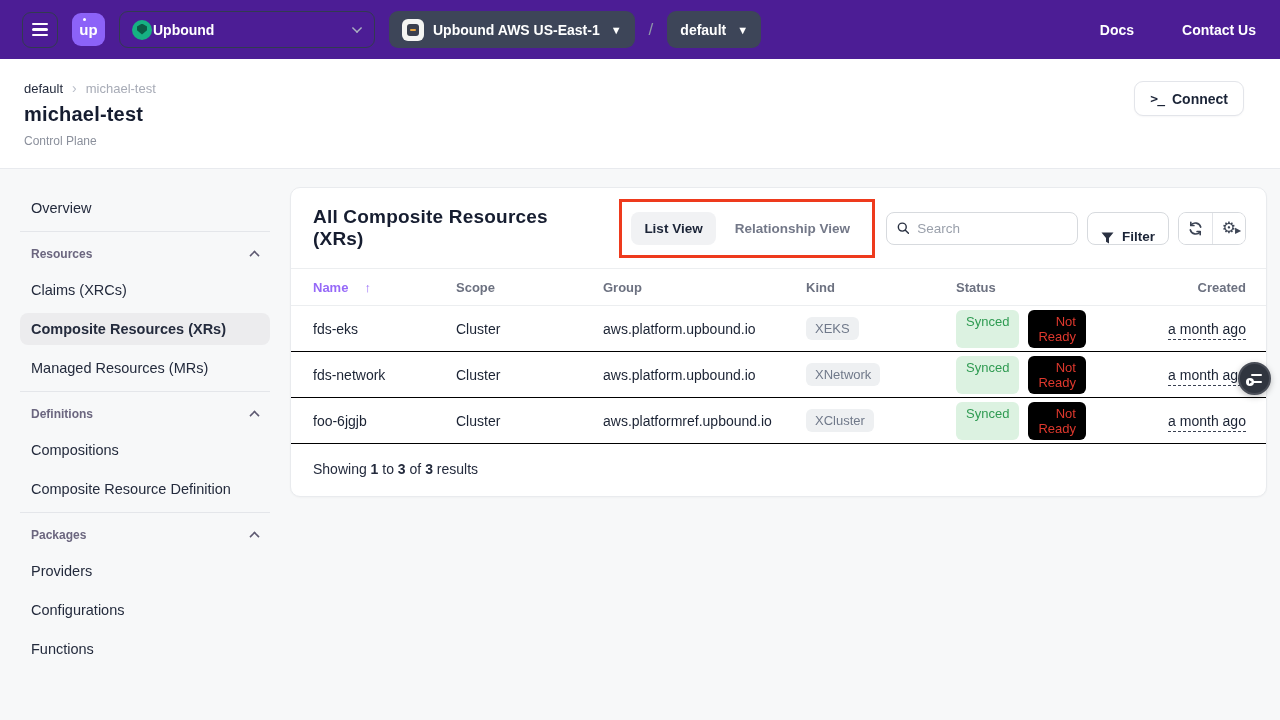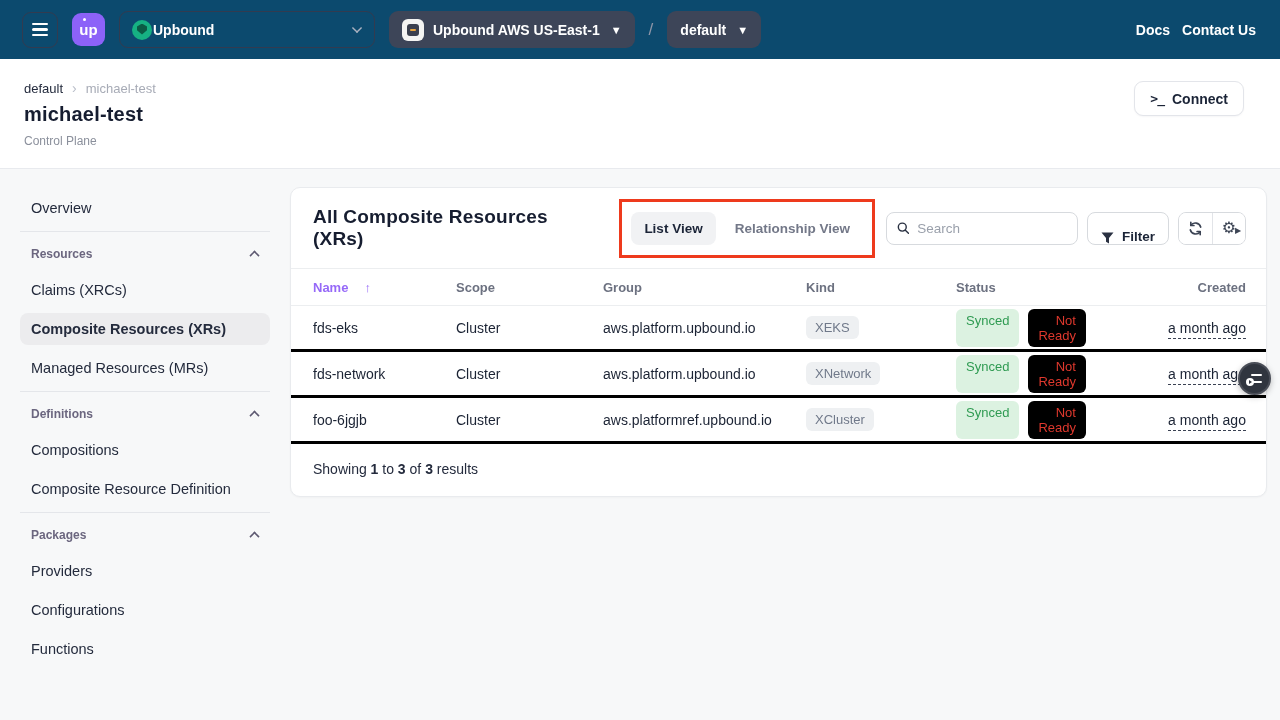"up" .topbar { background: #0c4a6e -> #4c1d95 }
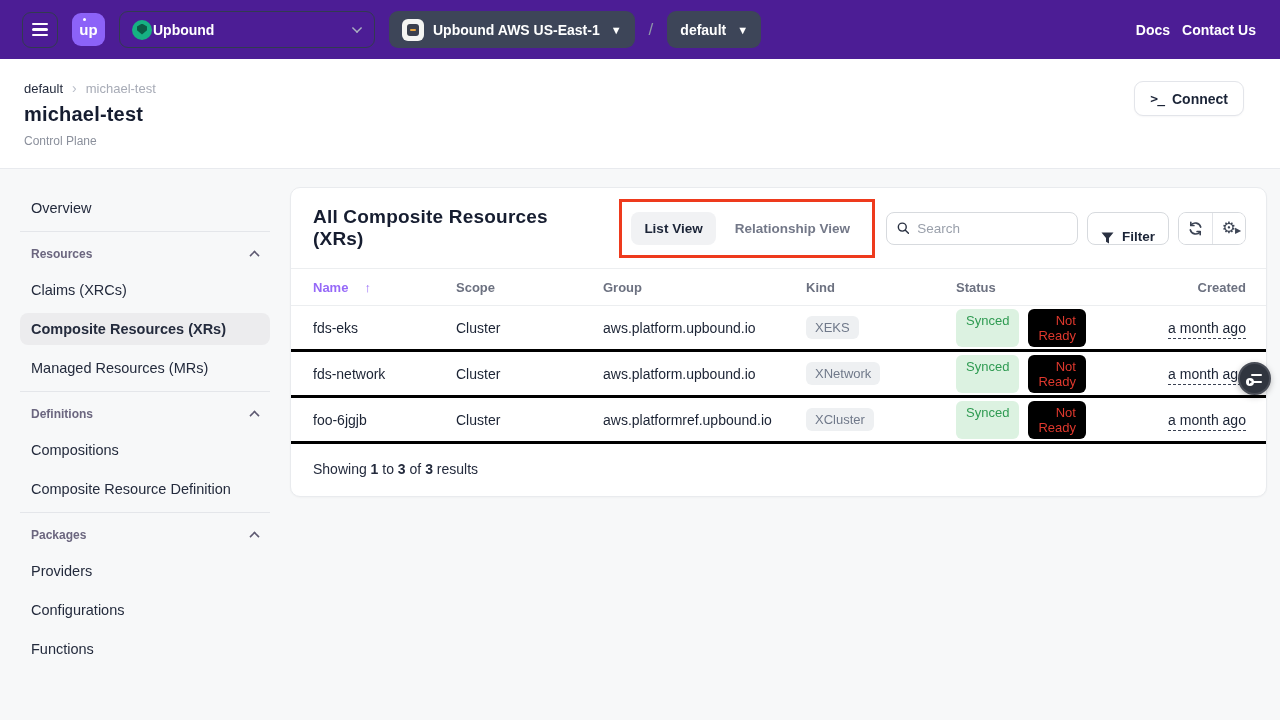"Docs" .topbar-right { gap: 12px -> 48px }
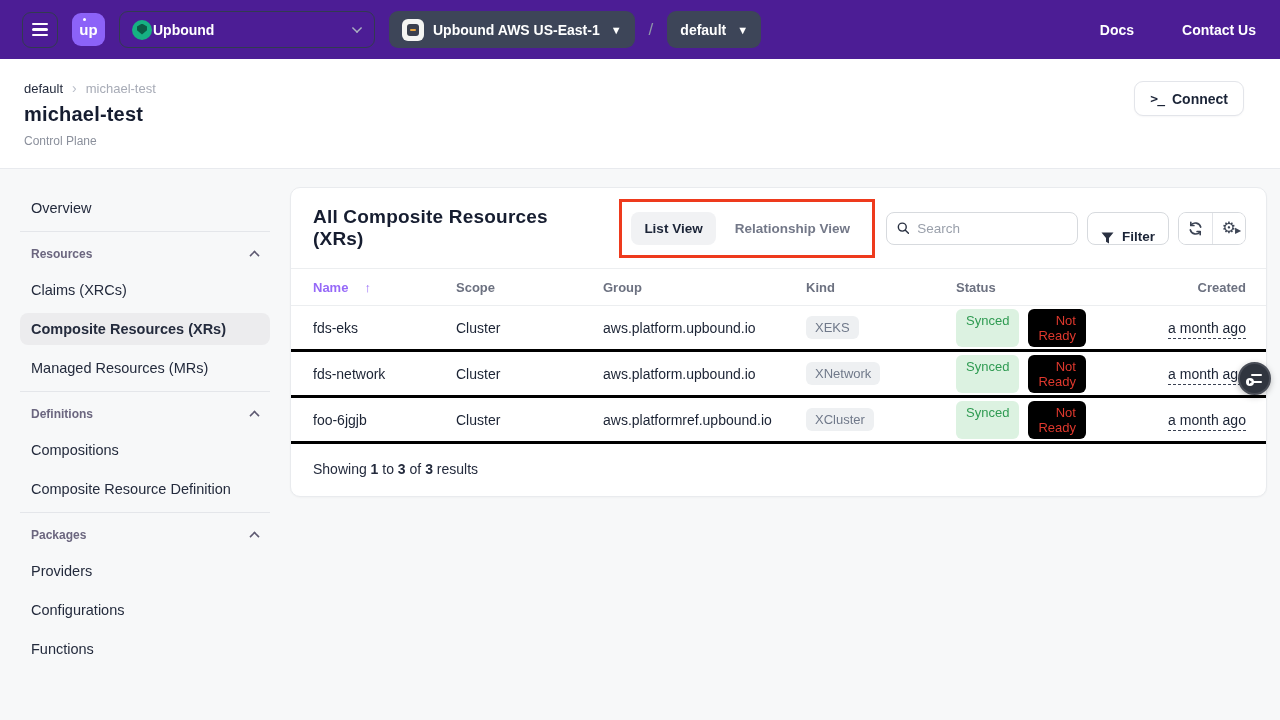"fds-eks" .trow { border-bottom: 3px solid #000000 -> 1px solid #000000 }
